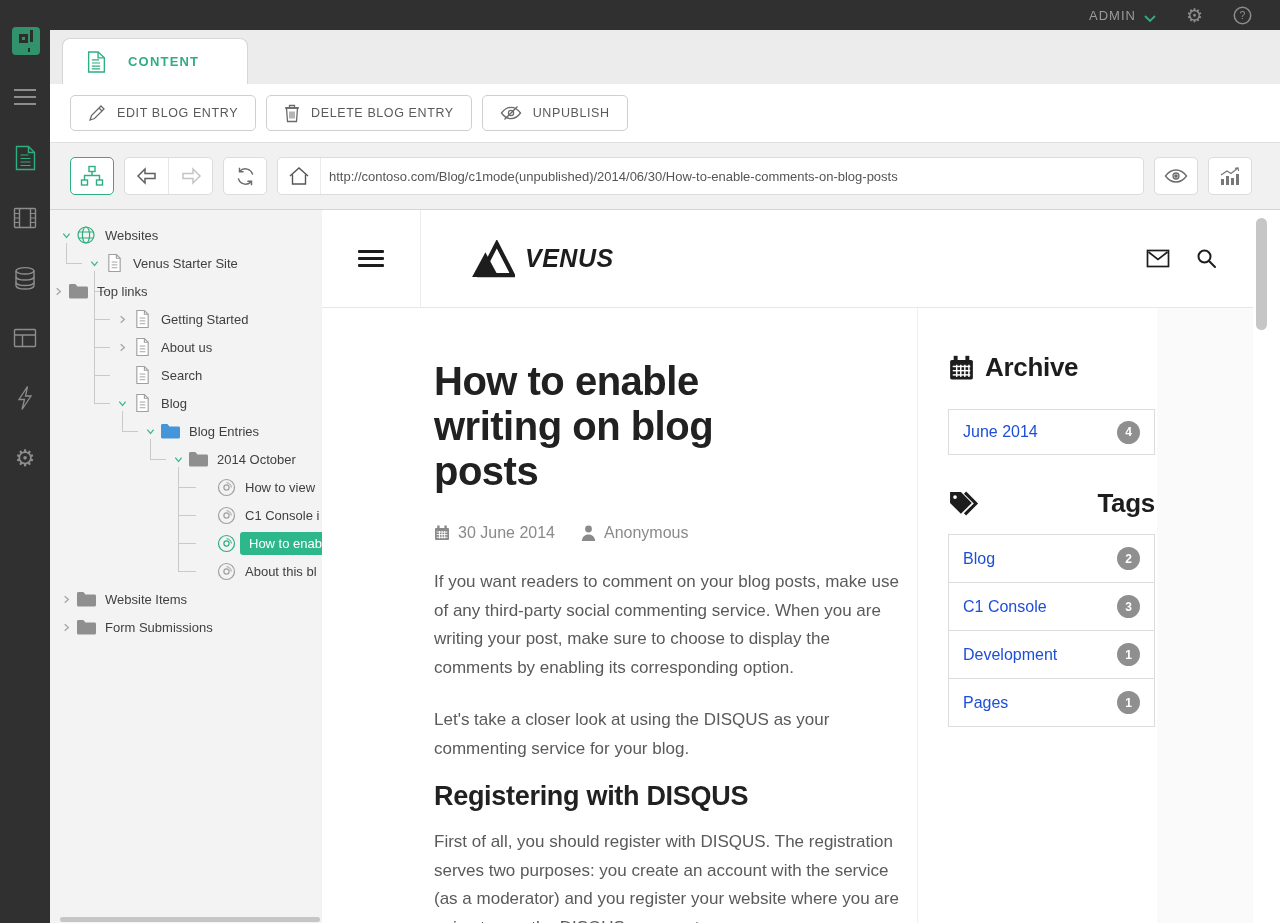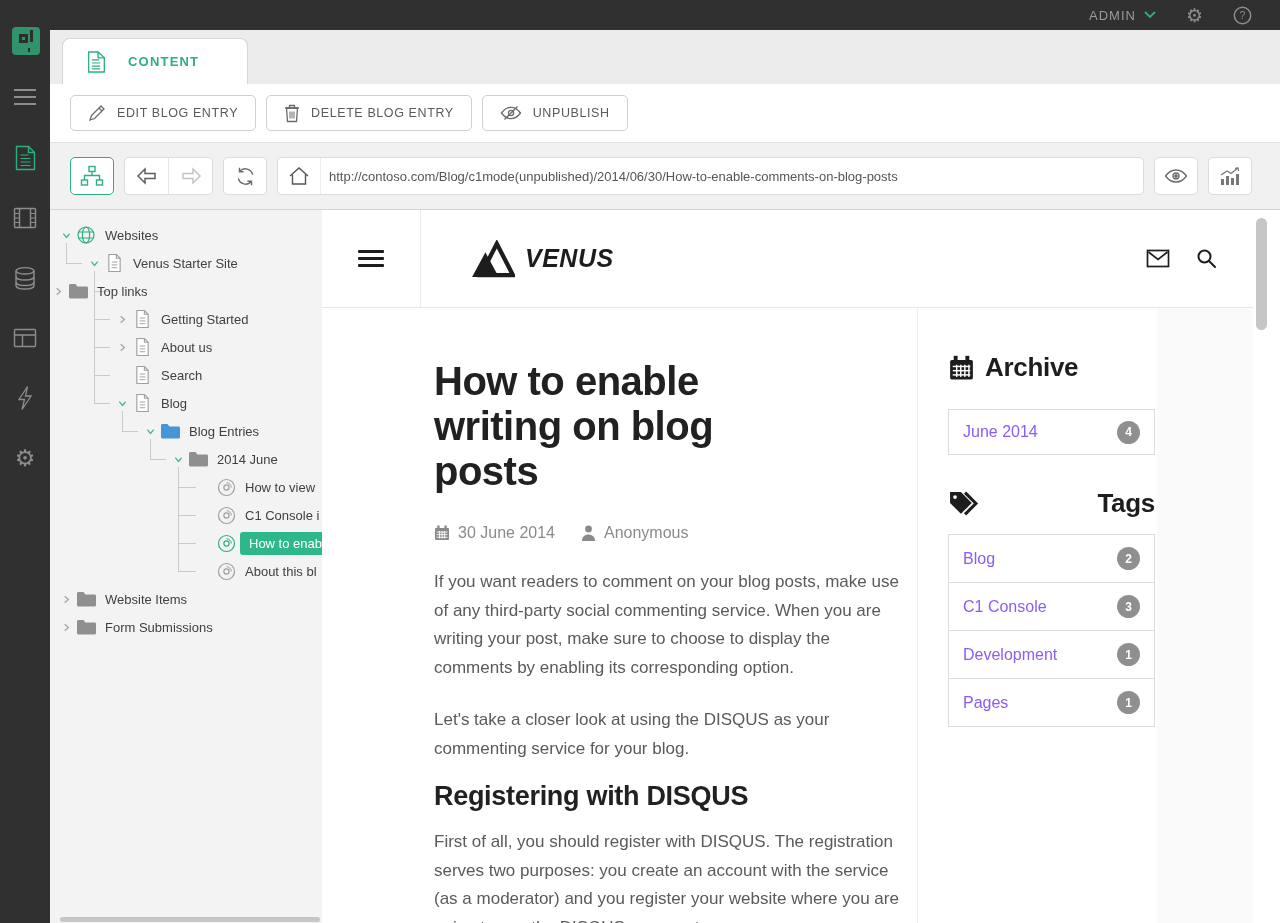"ADMIN" .admin { align-items: center -> flex-end }
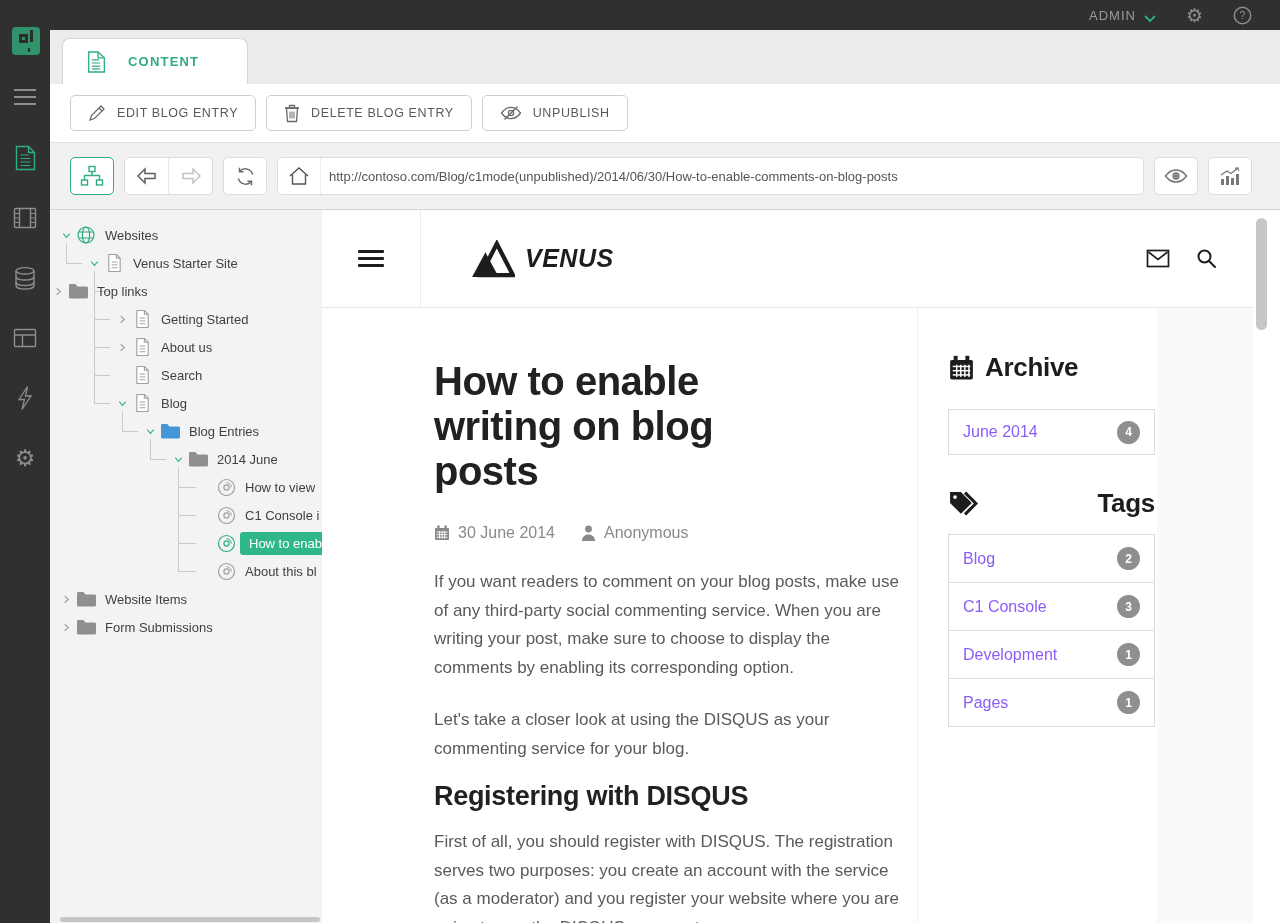"June 2014" .sb-row .lbl { color: #8b5cf6 -> #1d4ed8 }
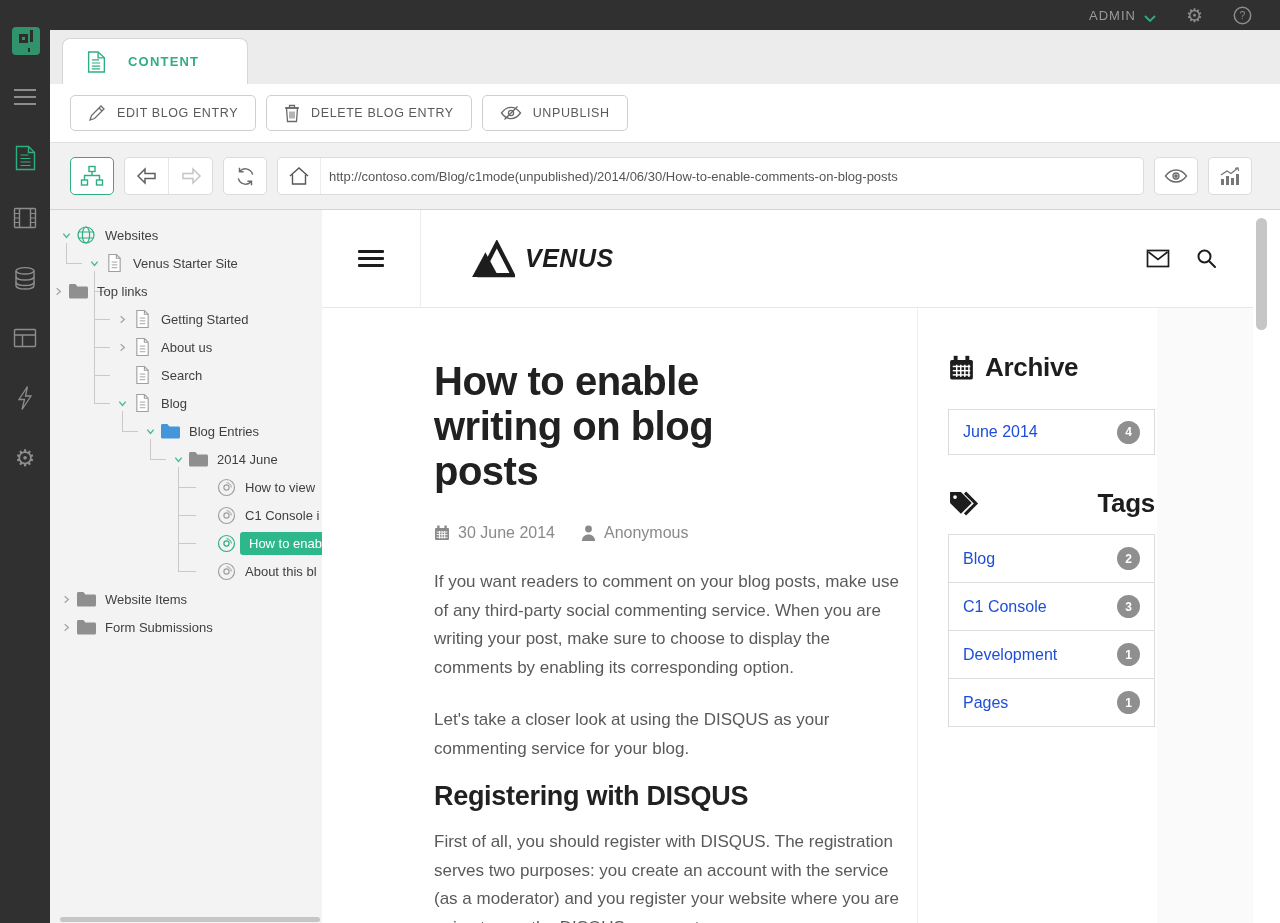"2014 June" span.tlabel { text: June -> October }
